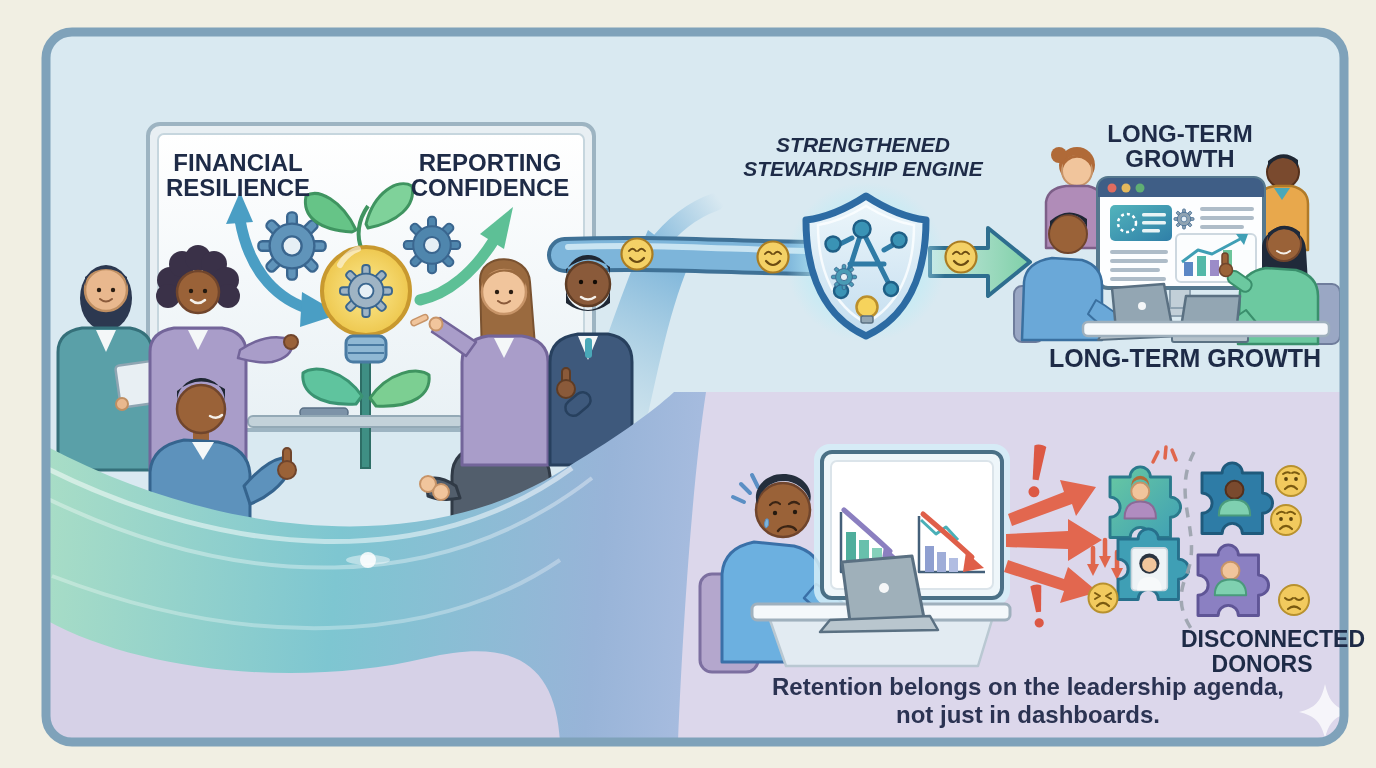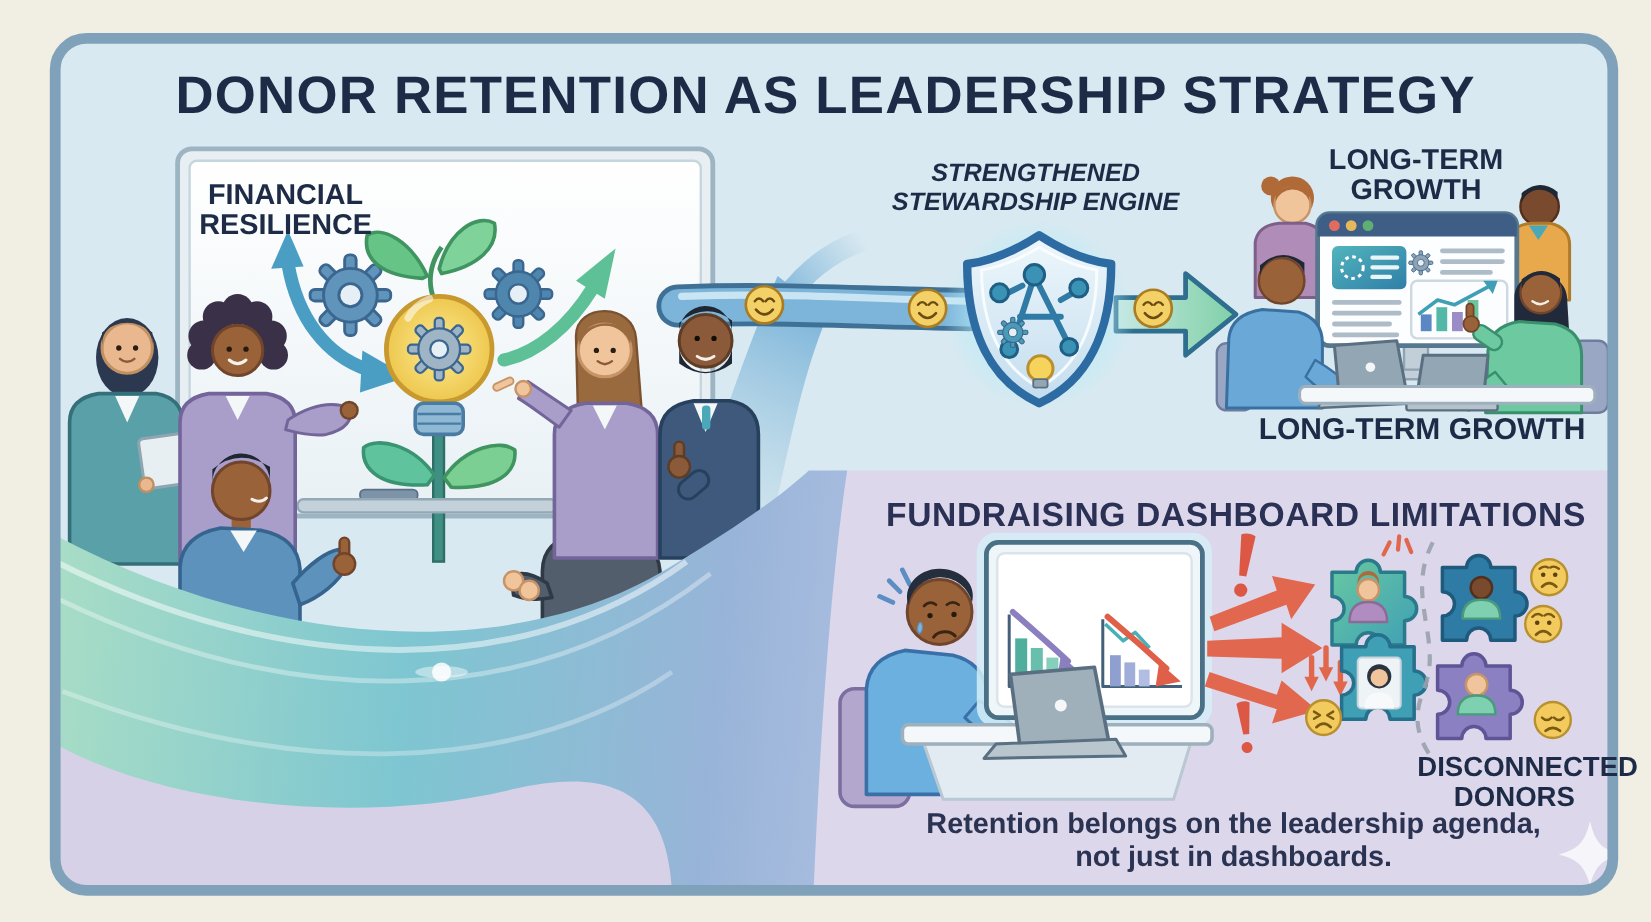"DONOR RETENTION AS LEADERSHIP STRATEGY" div.t { html: <div>DONOR RETENTION AS LEADERSHIP STRATEGY</div> -> none }
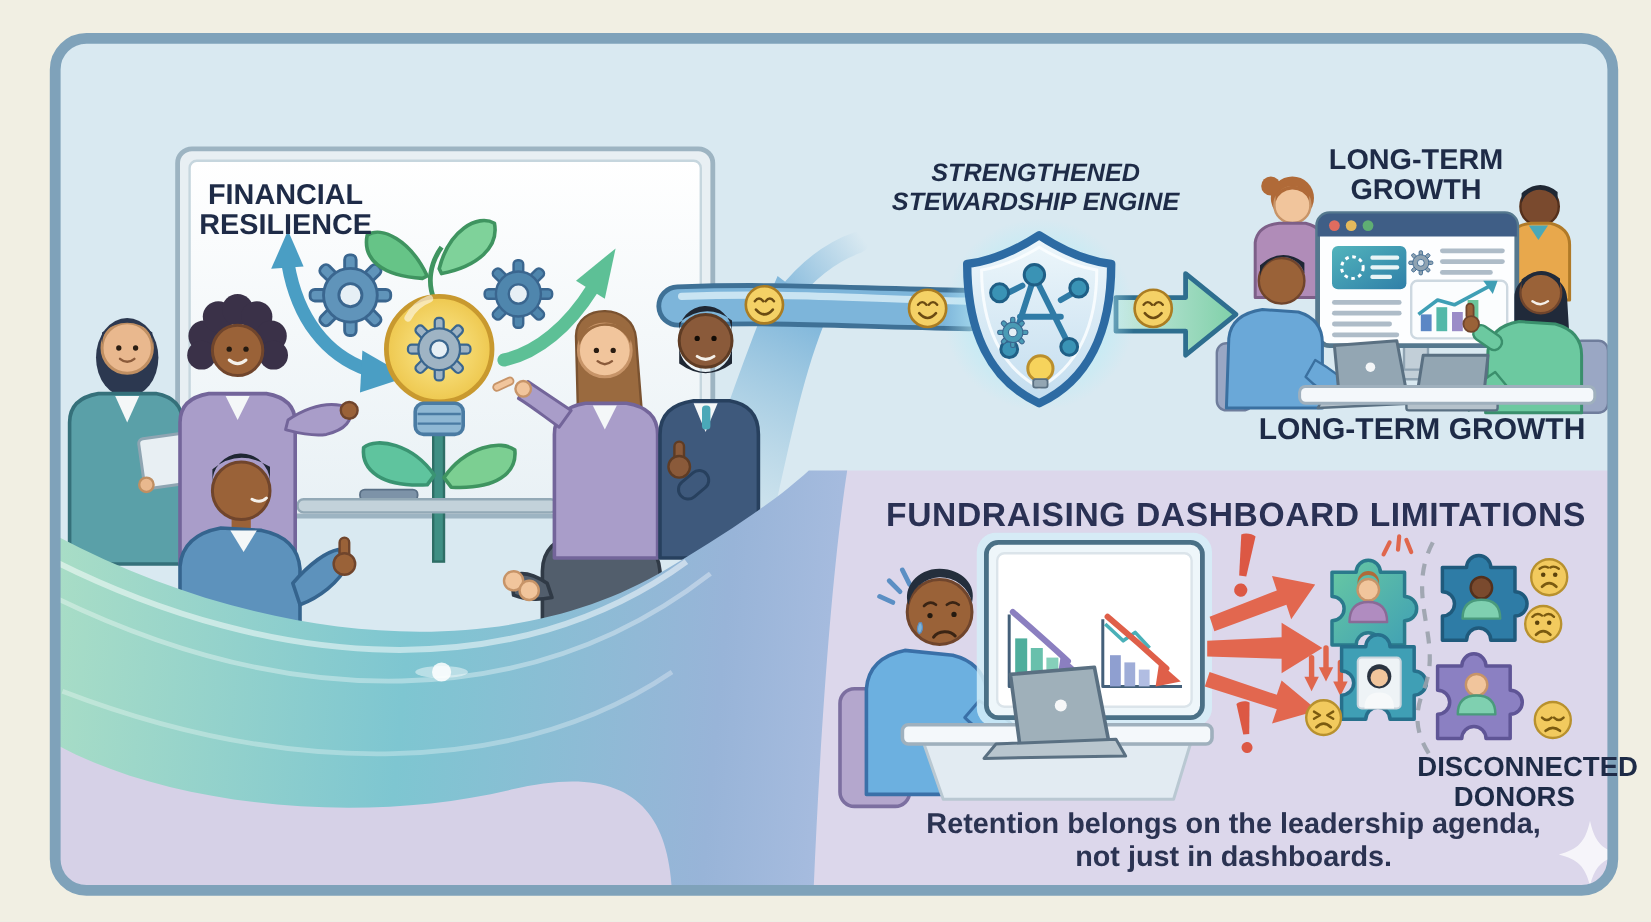"REPORTING" div.t { html: none -> <div>REPORTING CONFIDENCE</div> }
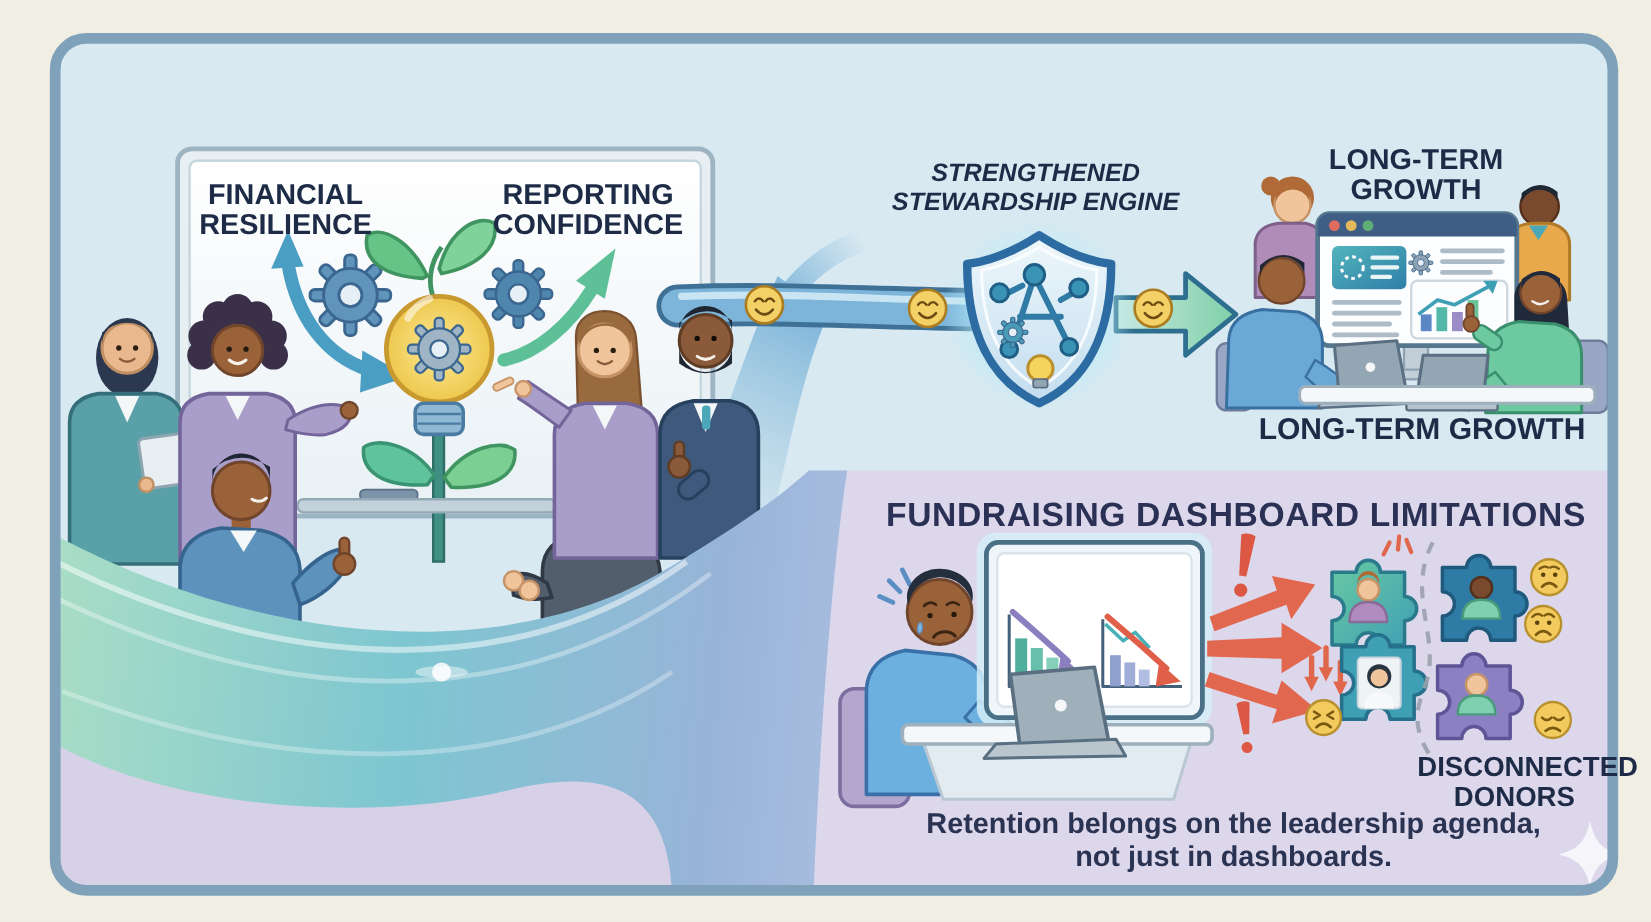"FUNDRAISING DASHBOARD LIMITATIONS" div.t { html: <div>FUNDRAISING DASHBOARD LIMITATIONS</div> -> none }
